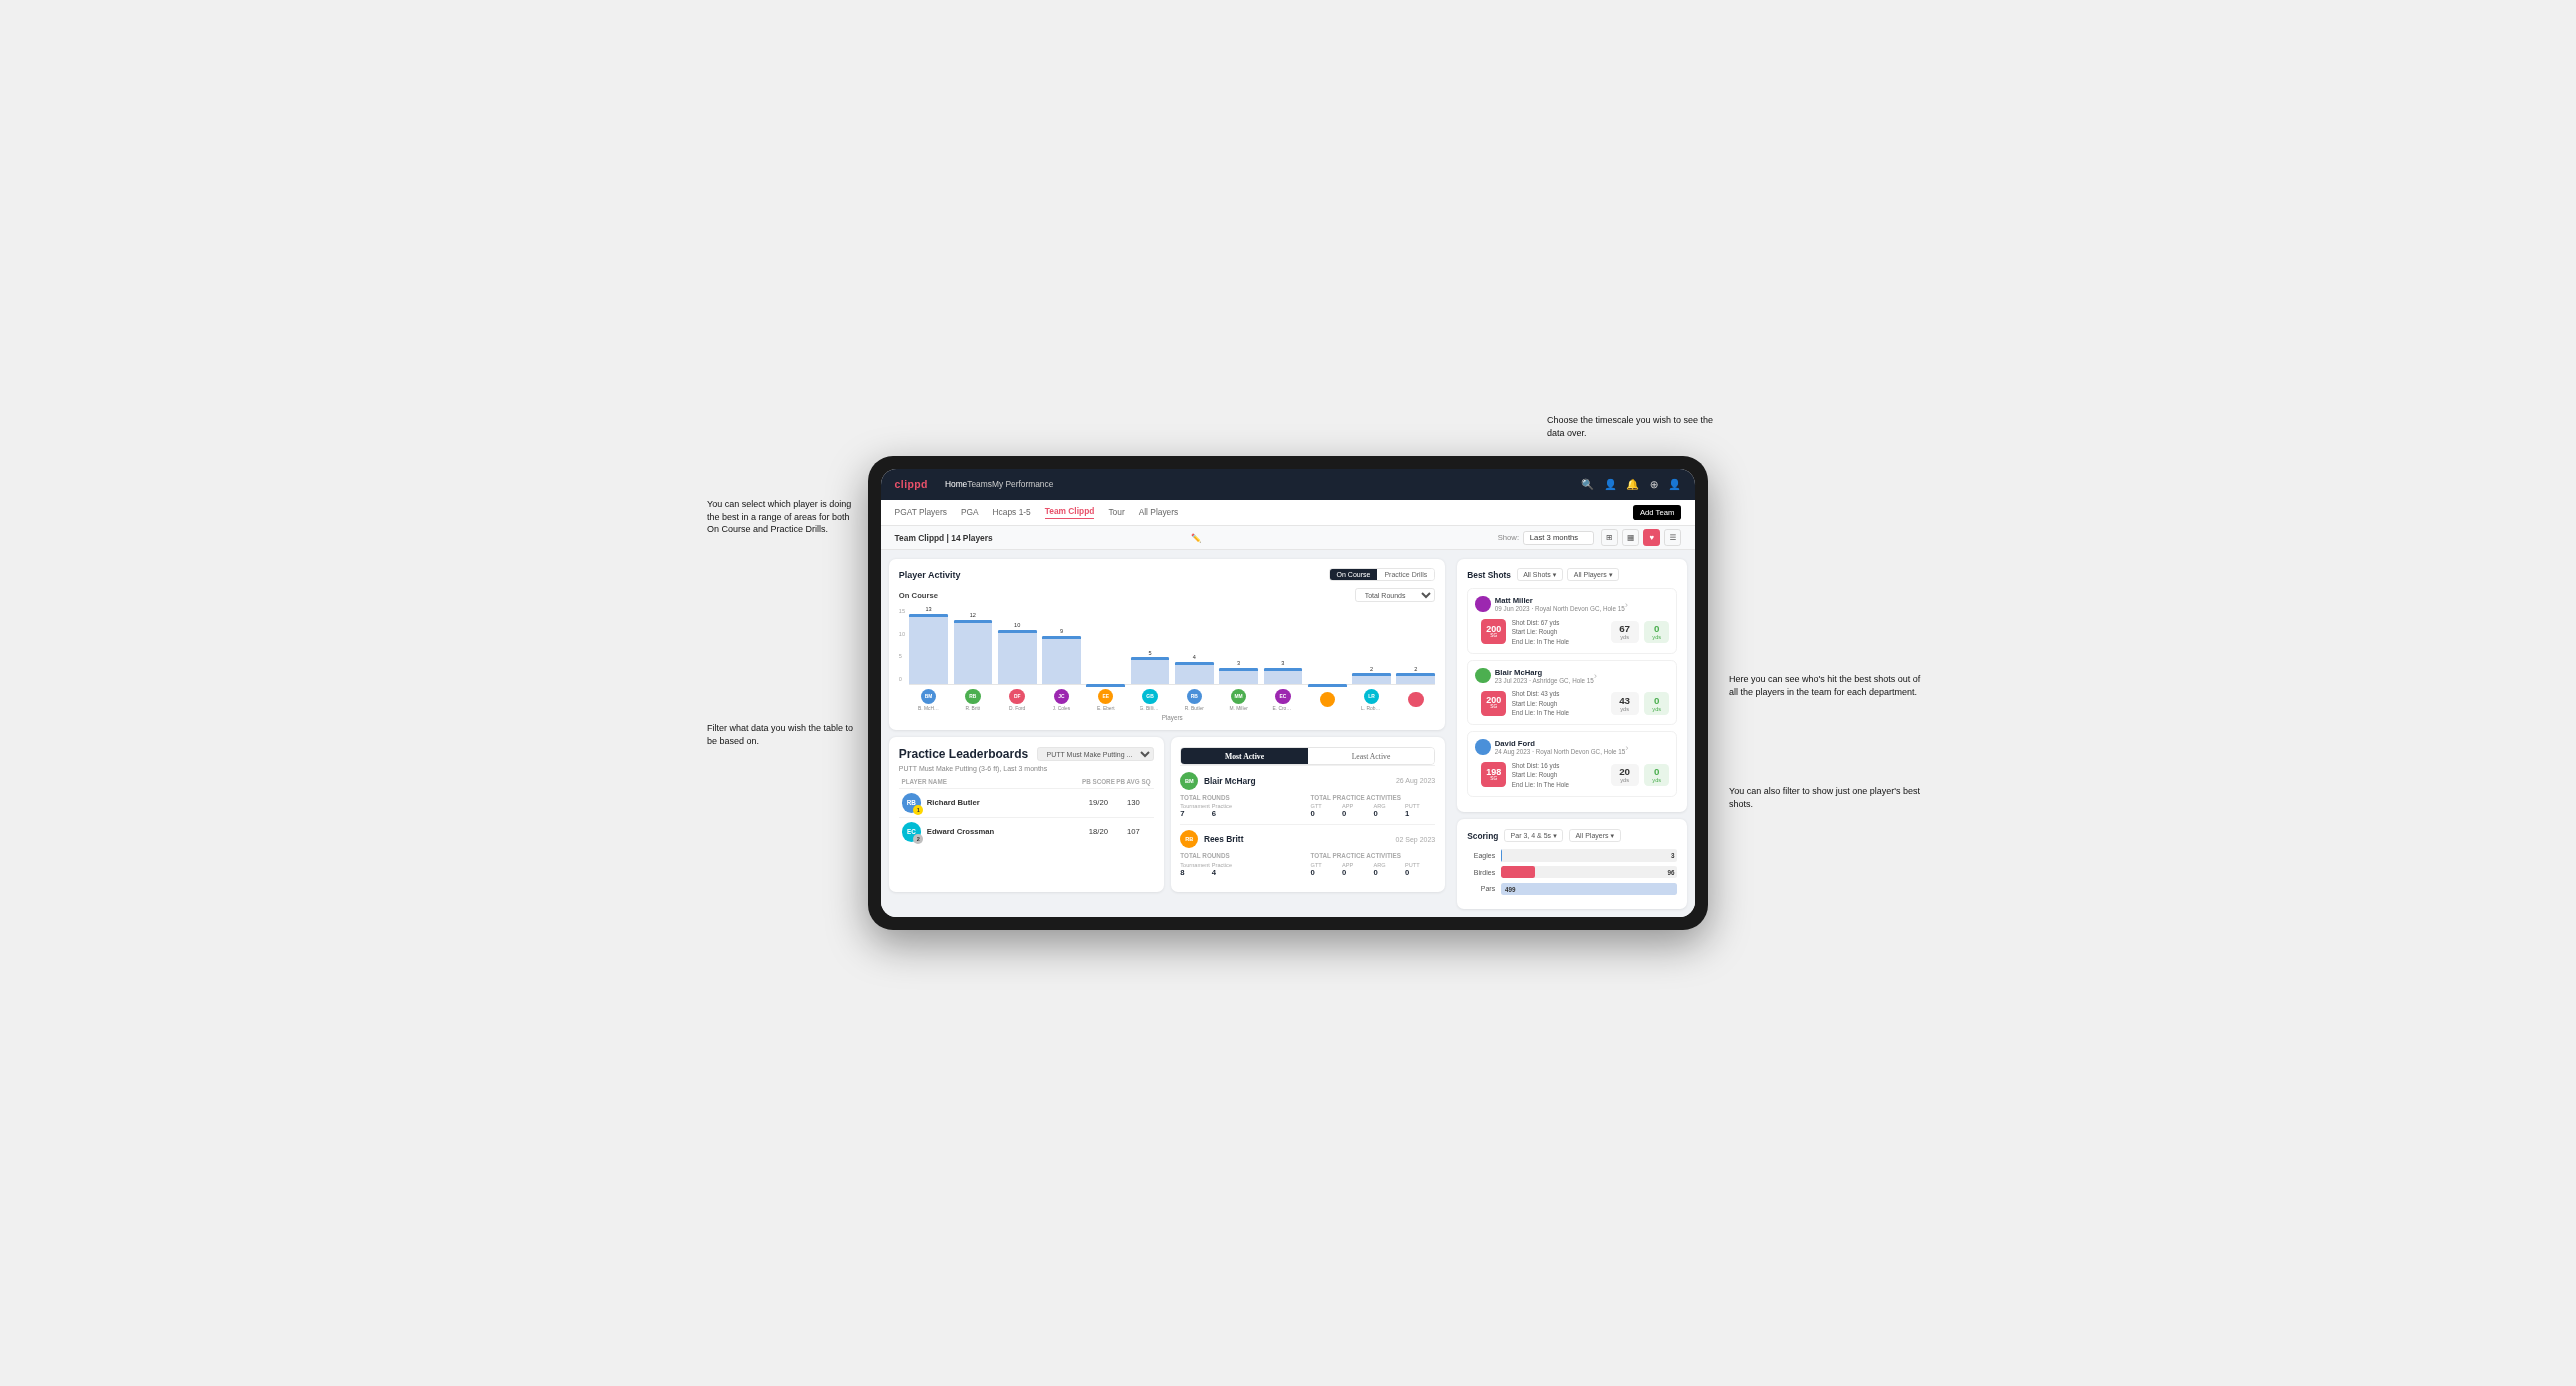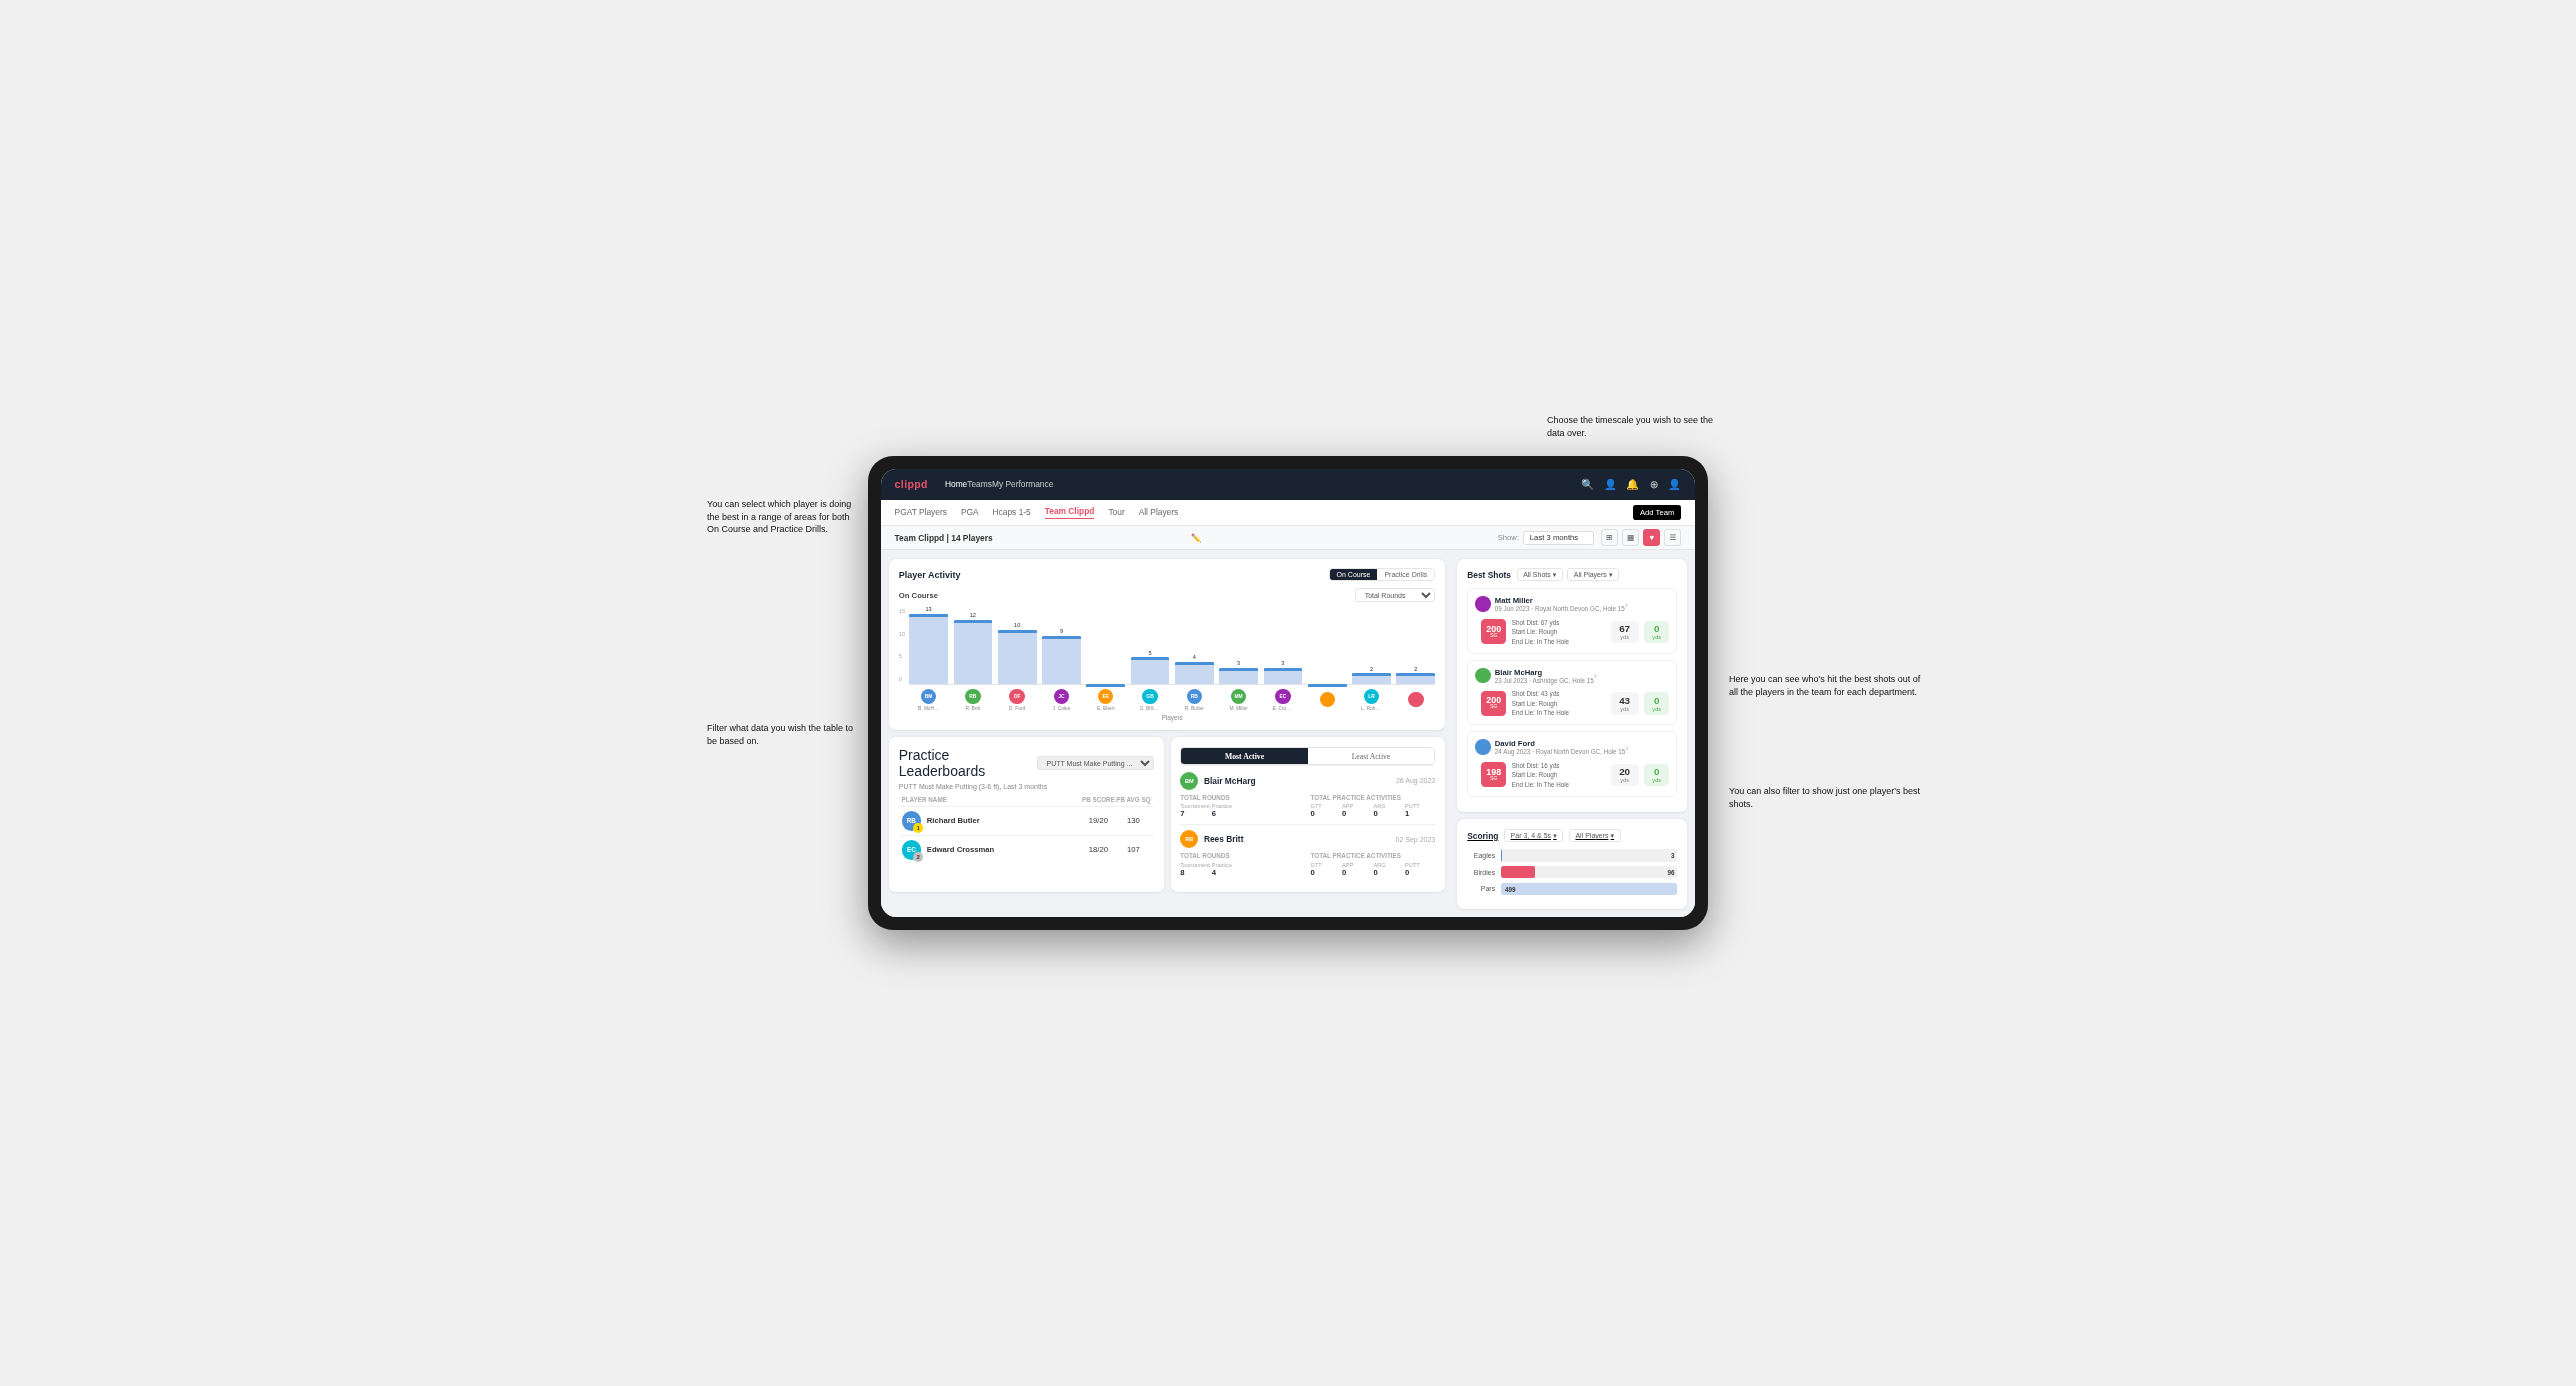"Practice Leaderboards" .leaderboard-title { font-size: 14px -> 12px; font-weight: 400 -> 700 }
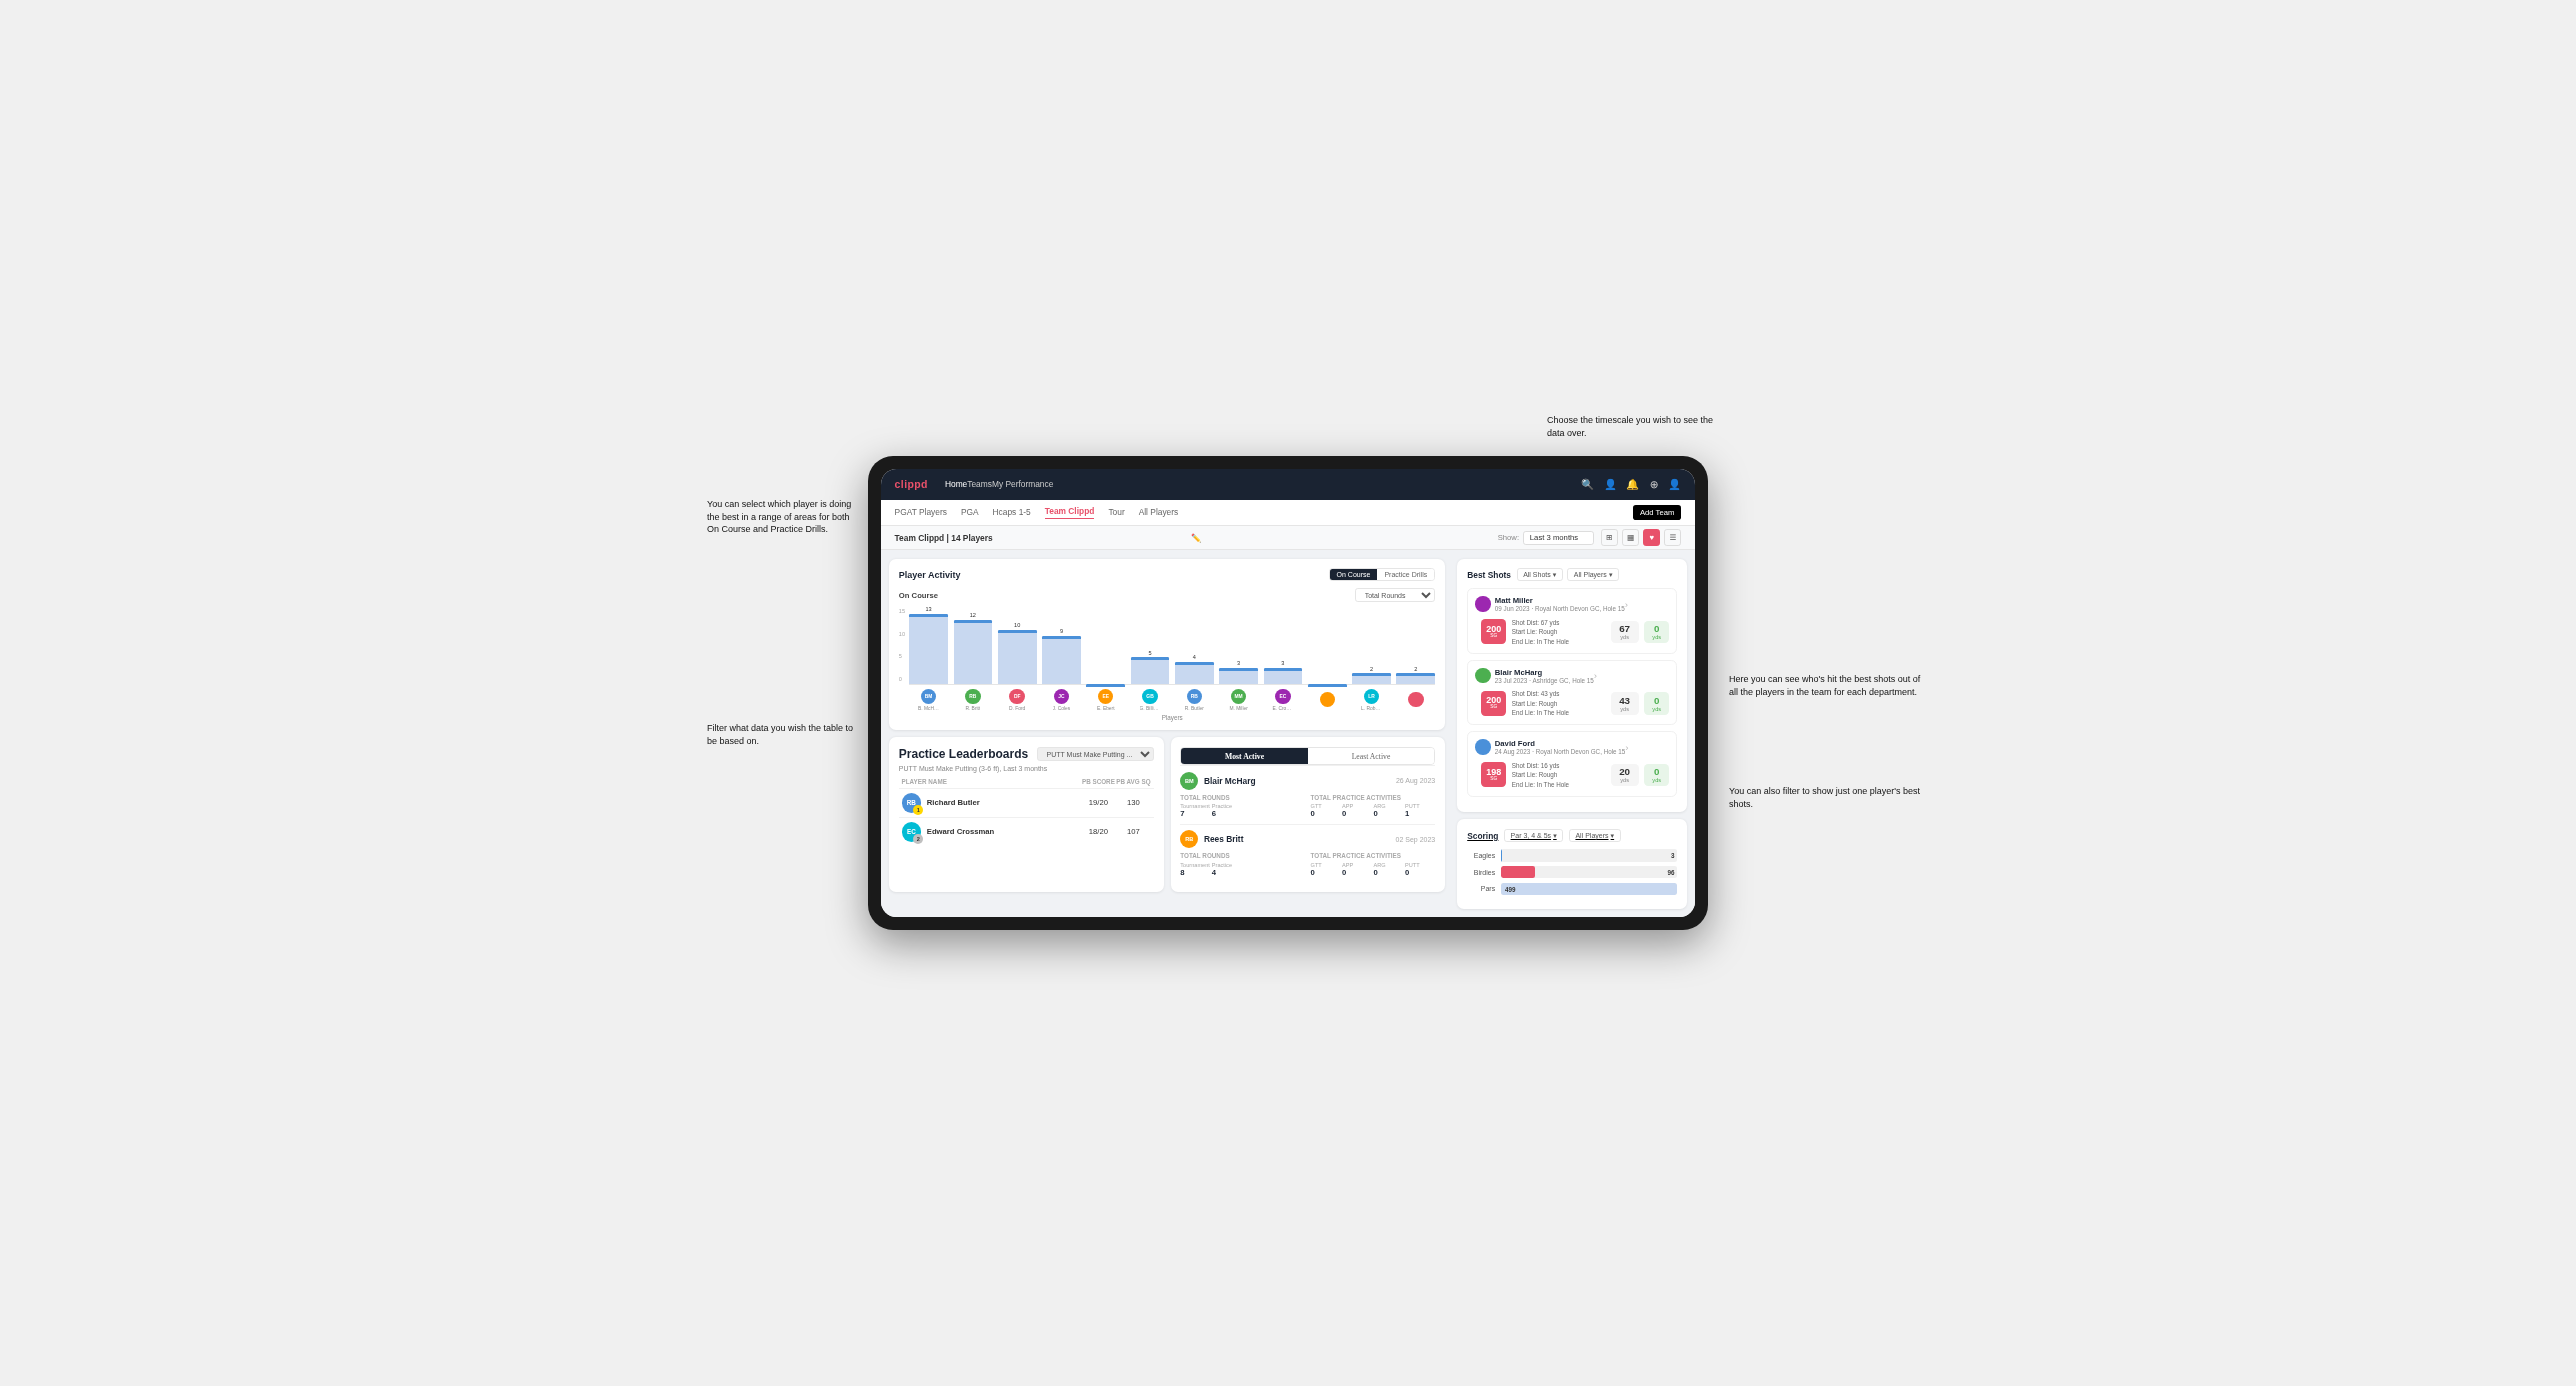"Scoring" .scoring-header { text-decoration: underline -> none }
